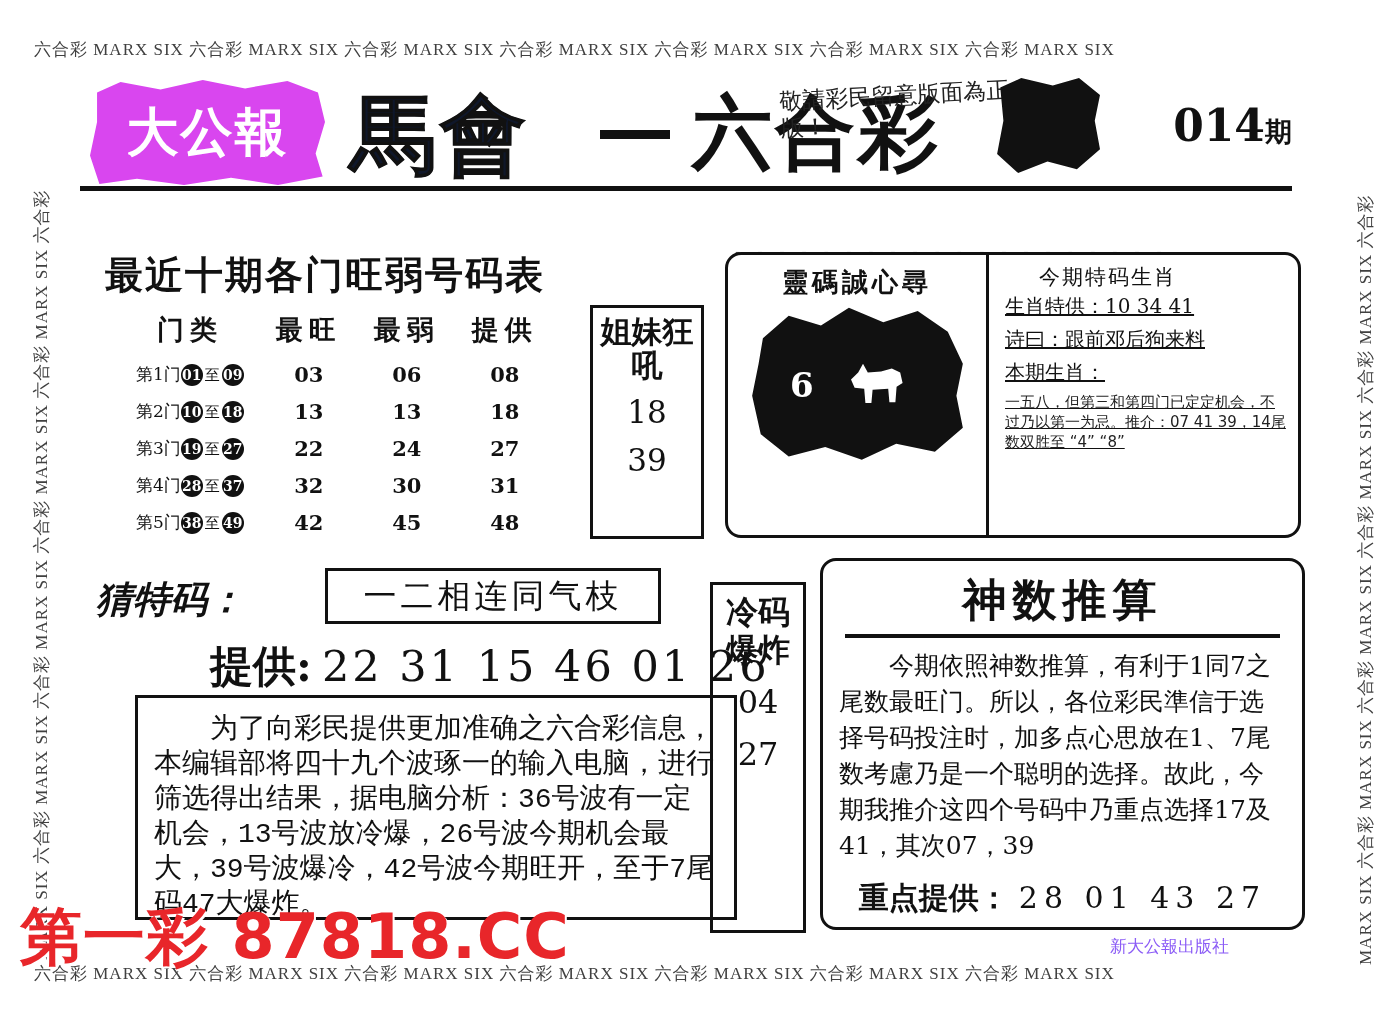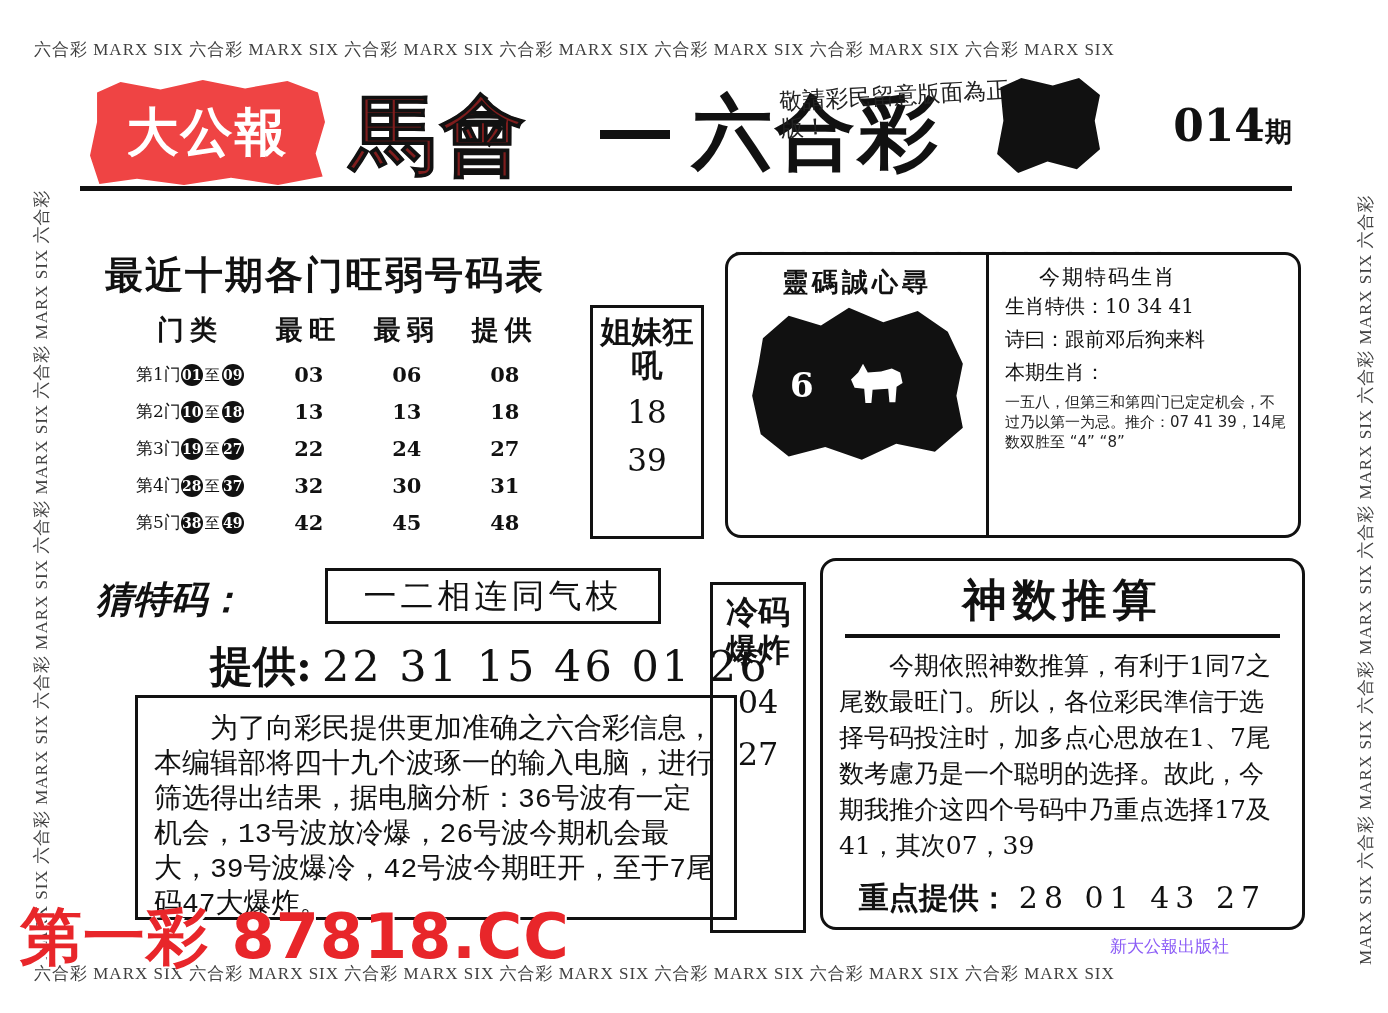"大公報" .logo-blob { background: #ef4444 -> #d946ef }
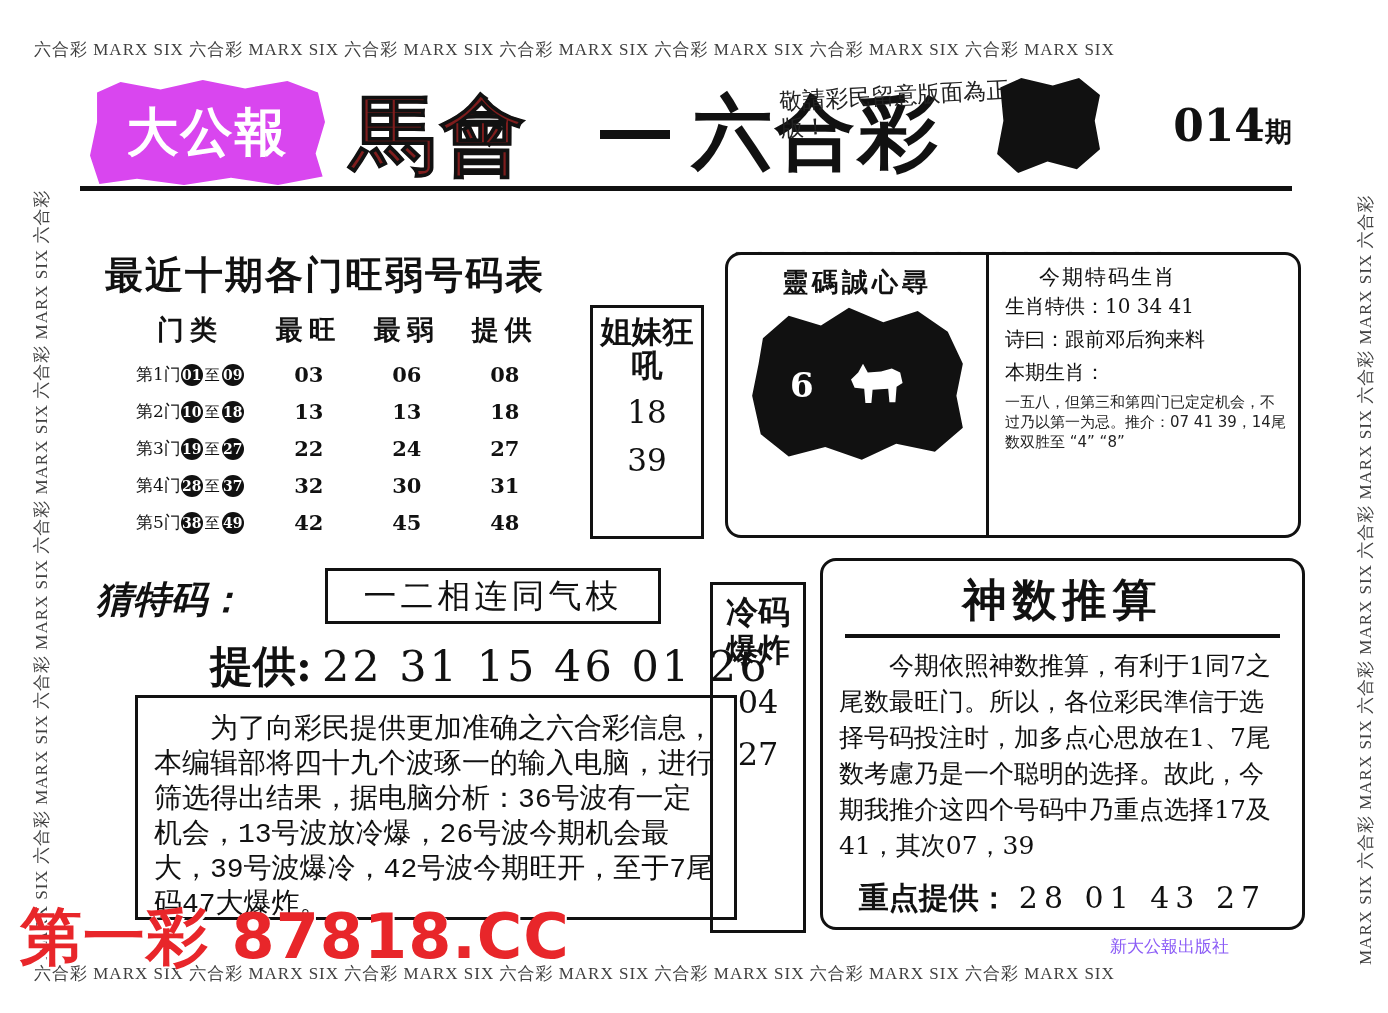"馬會" .title-ma { color: #7f1d1d -> #0f172a }
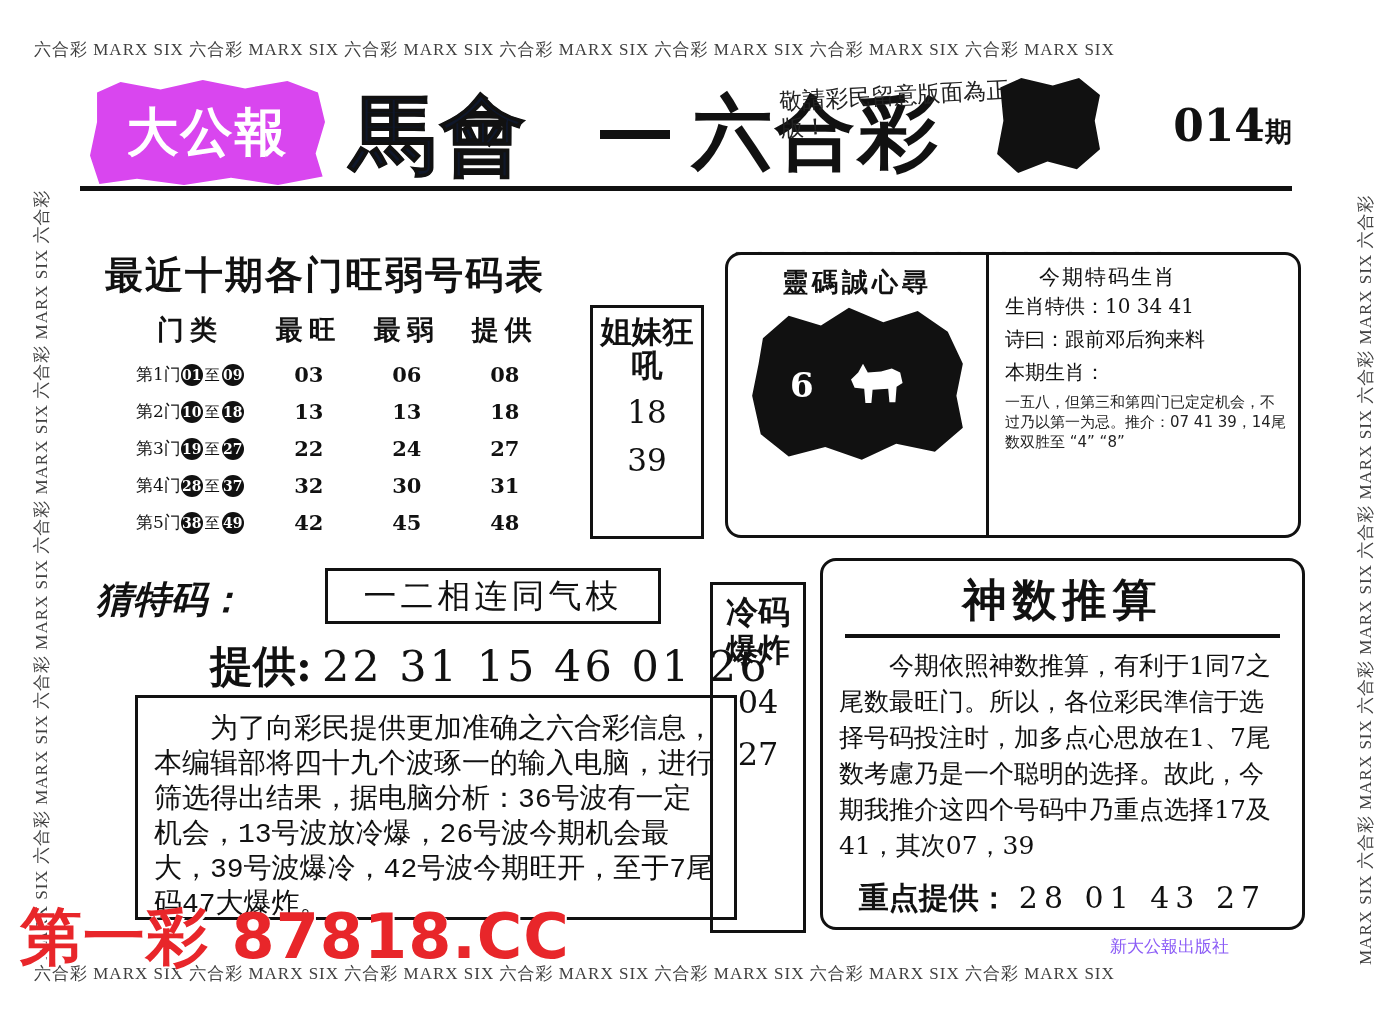"今期特码生肖" .ling .right { text-decoration: none -> underline }
